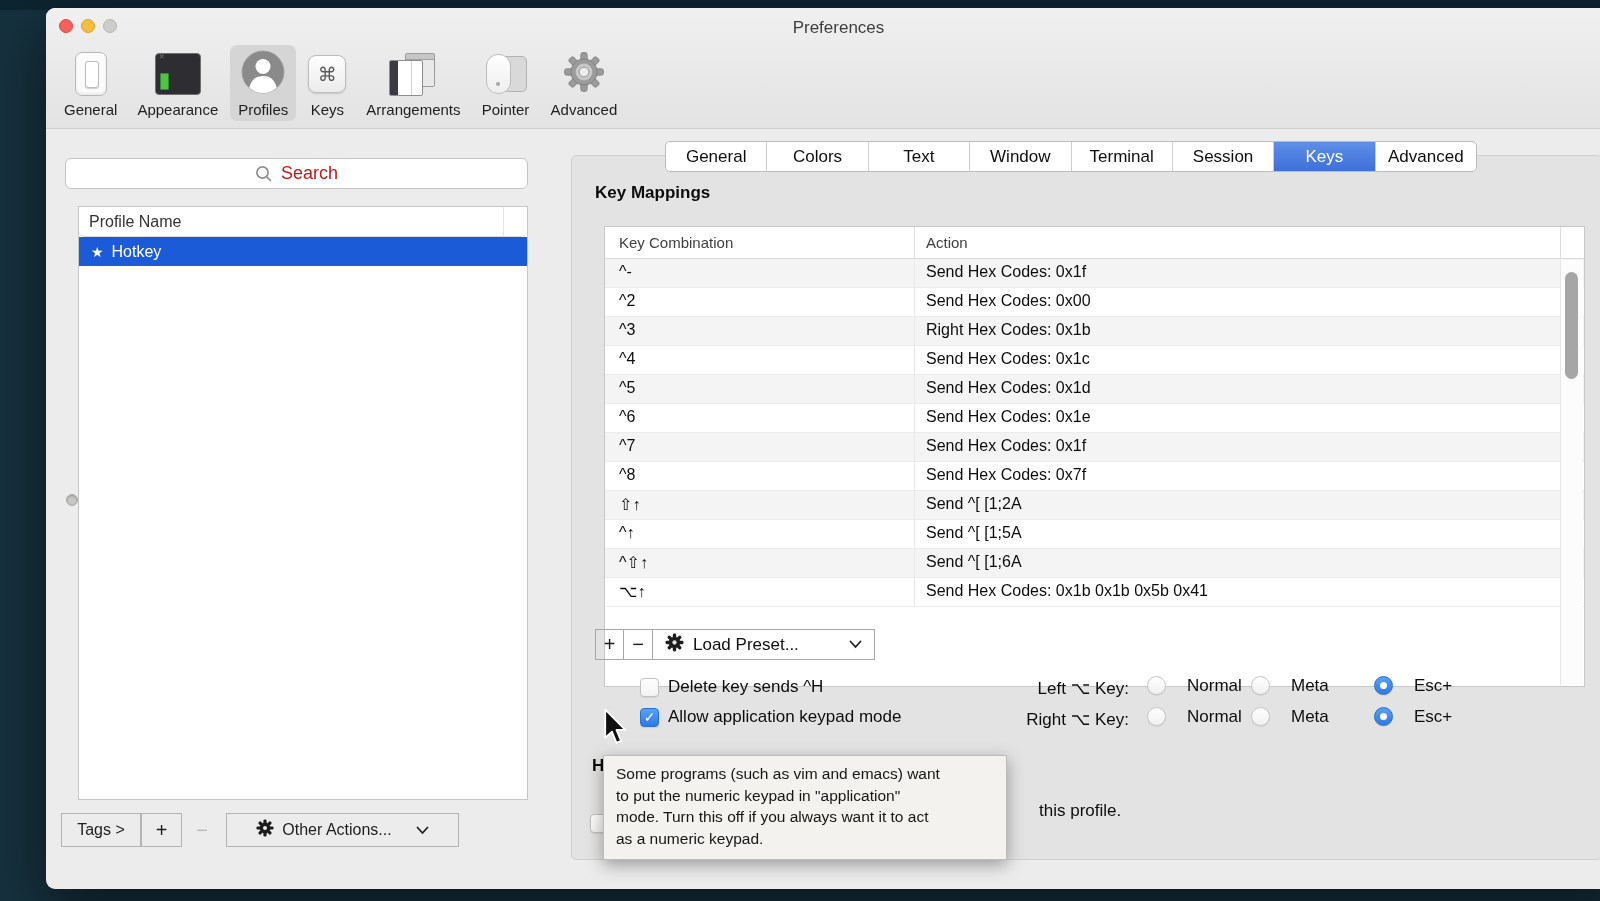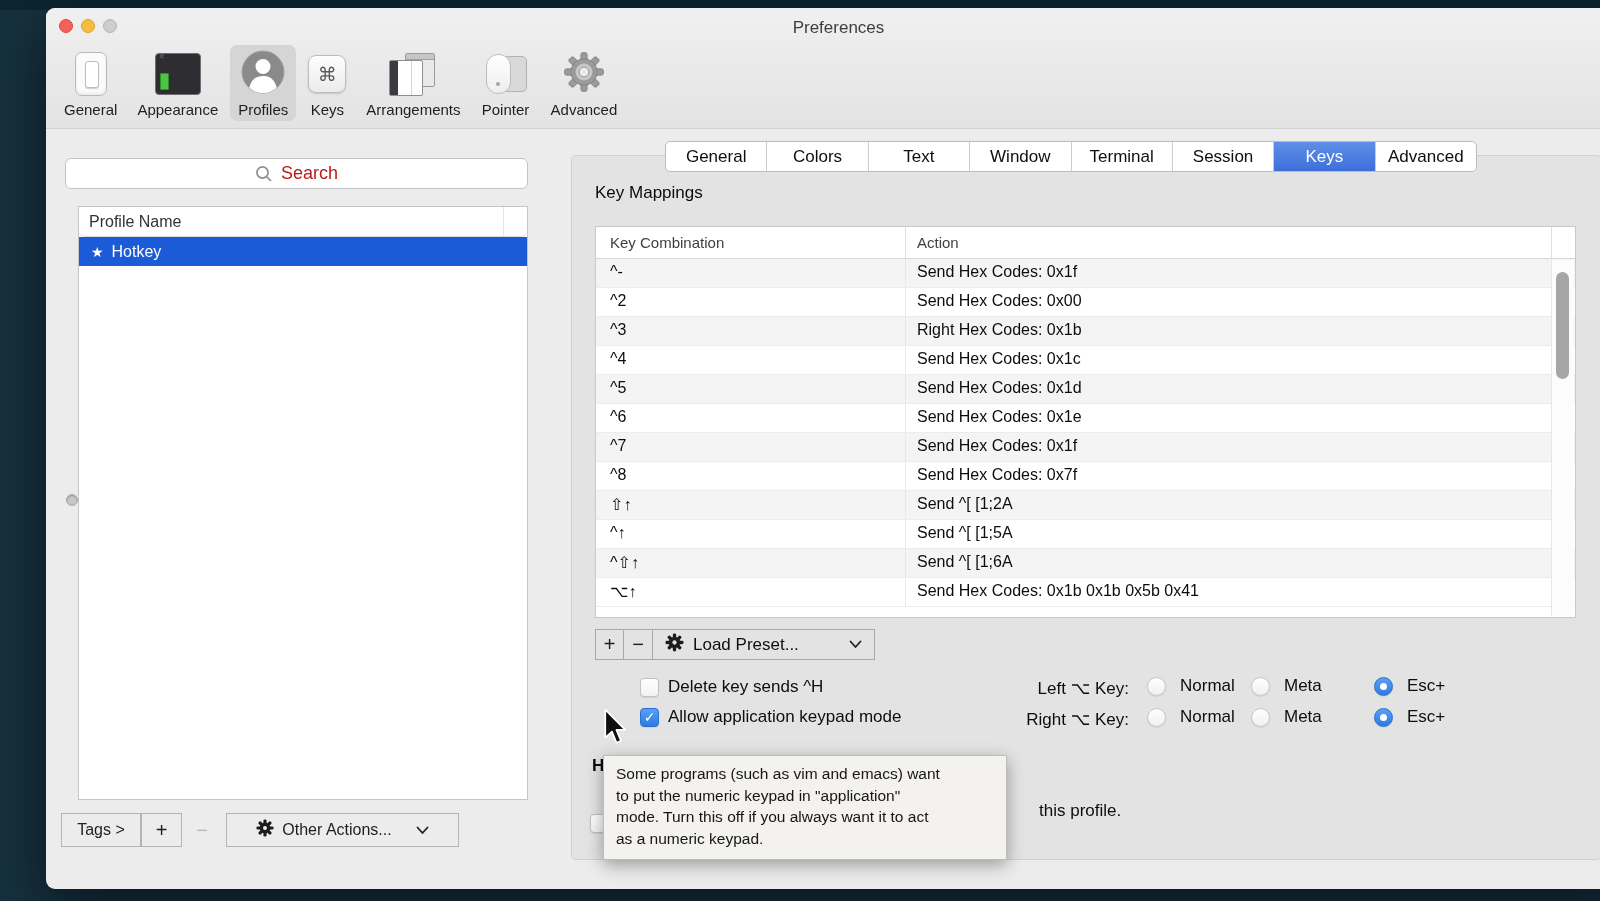"Key Mappings" .km-title { font-weight: normal -> bold }
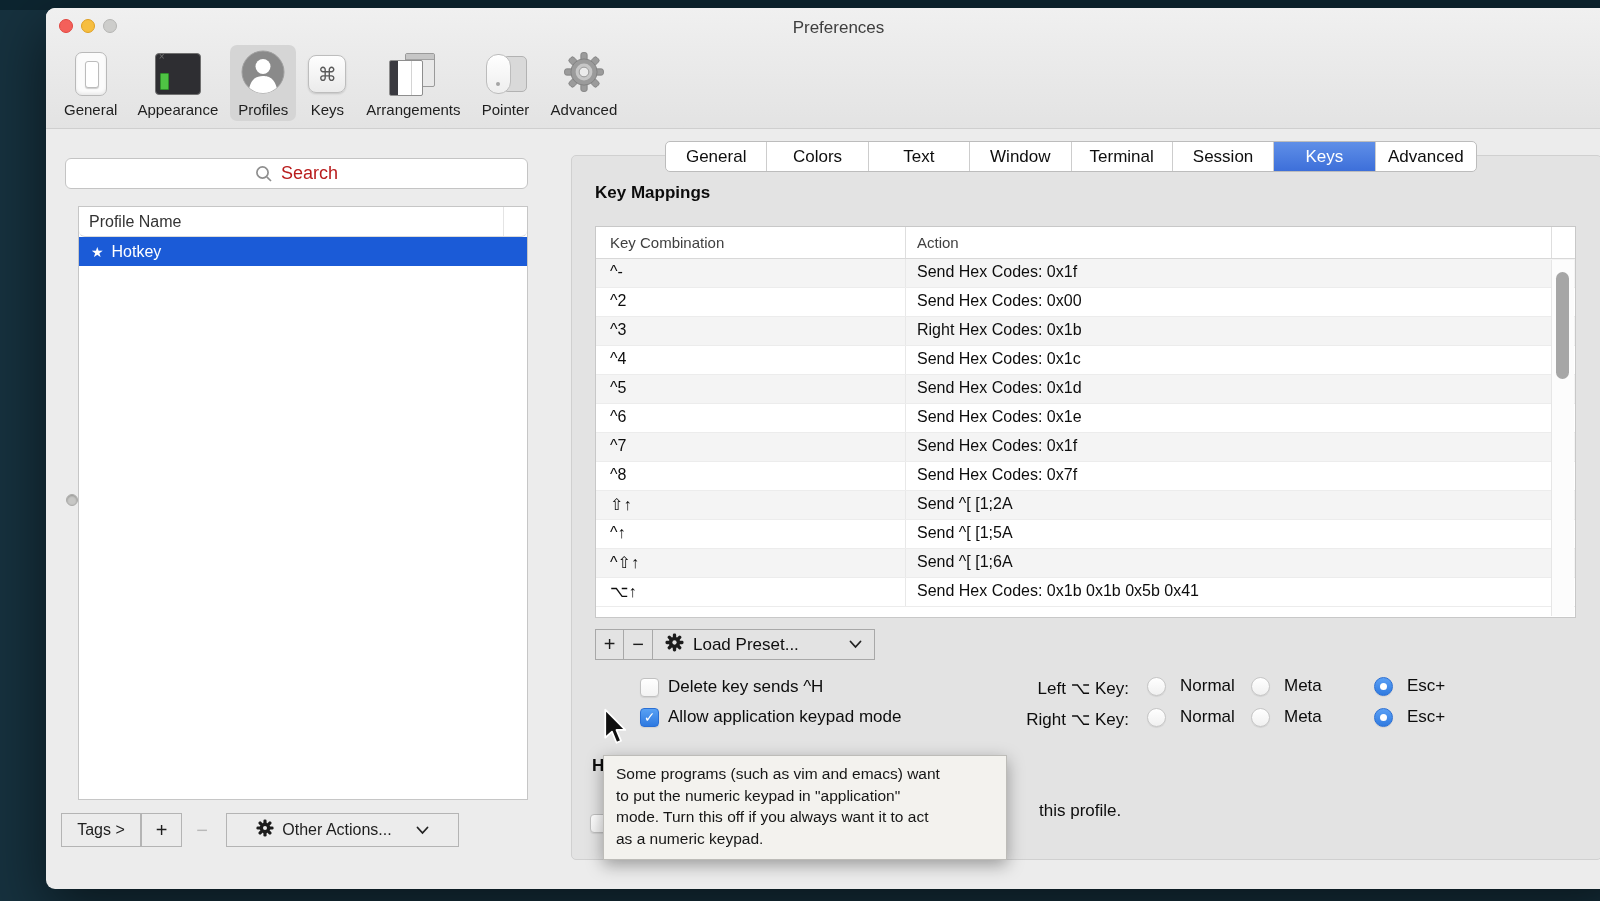"Key Combination" .km-table { height: 392px -> 461px; left: 23px -> 32px }
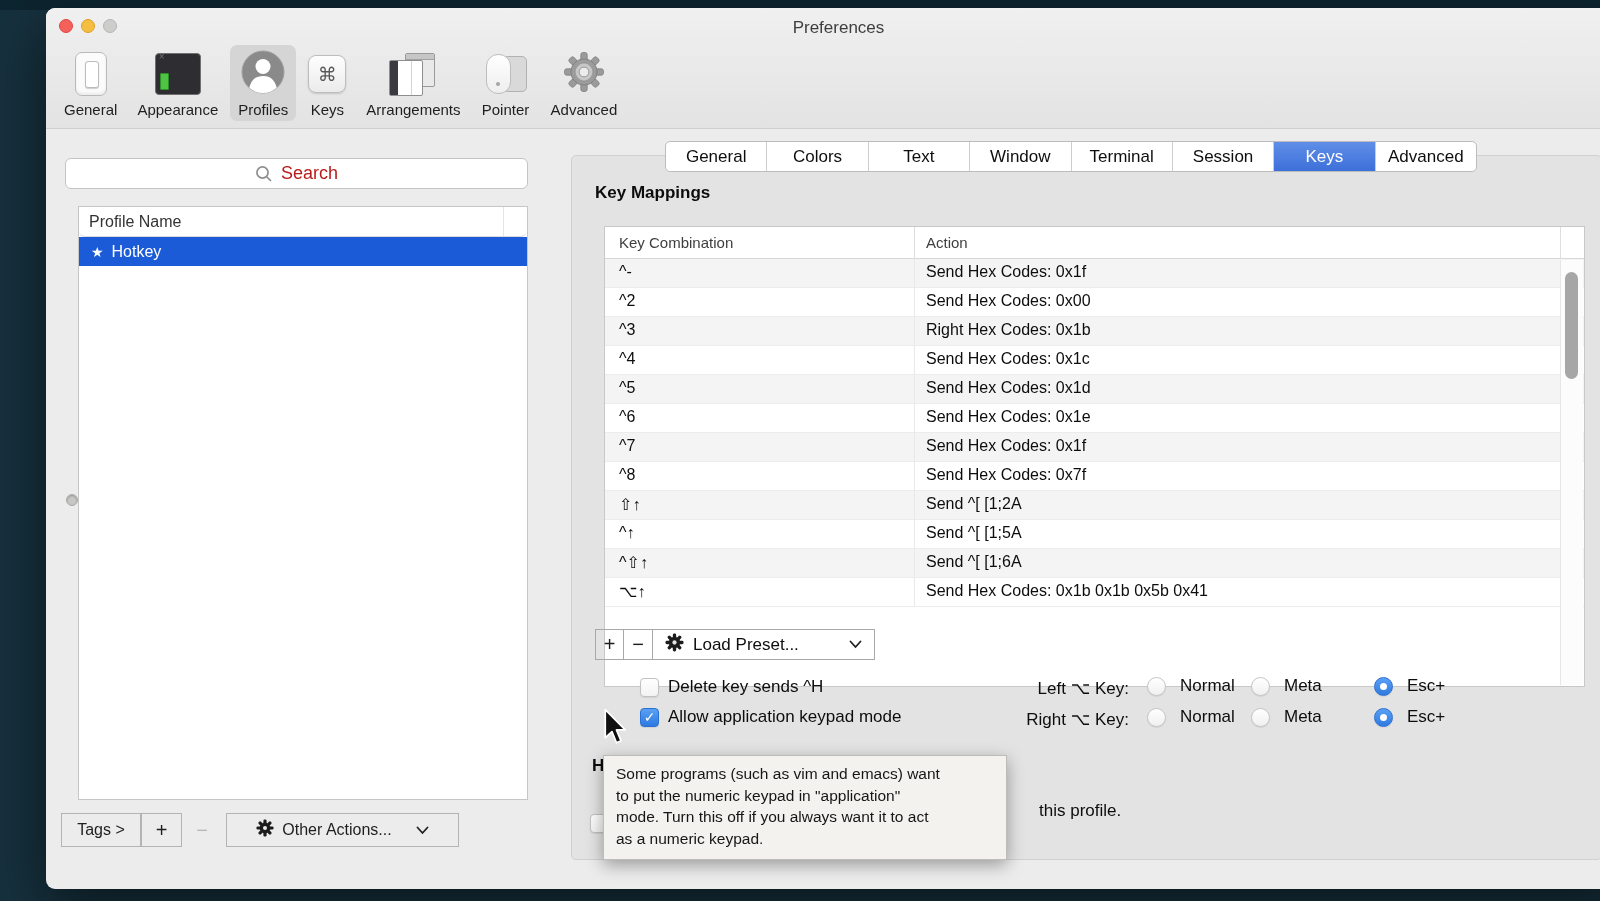"Normal" .opt { align-items: center -> none; gap: 14px -> 21px }
